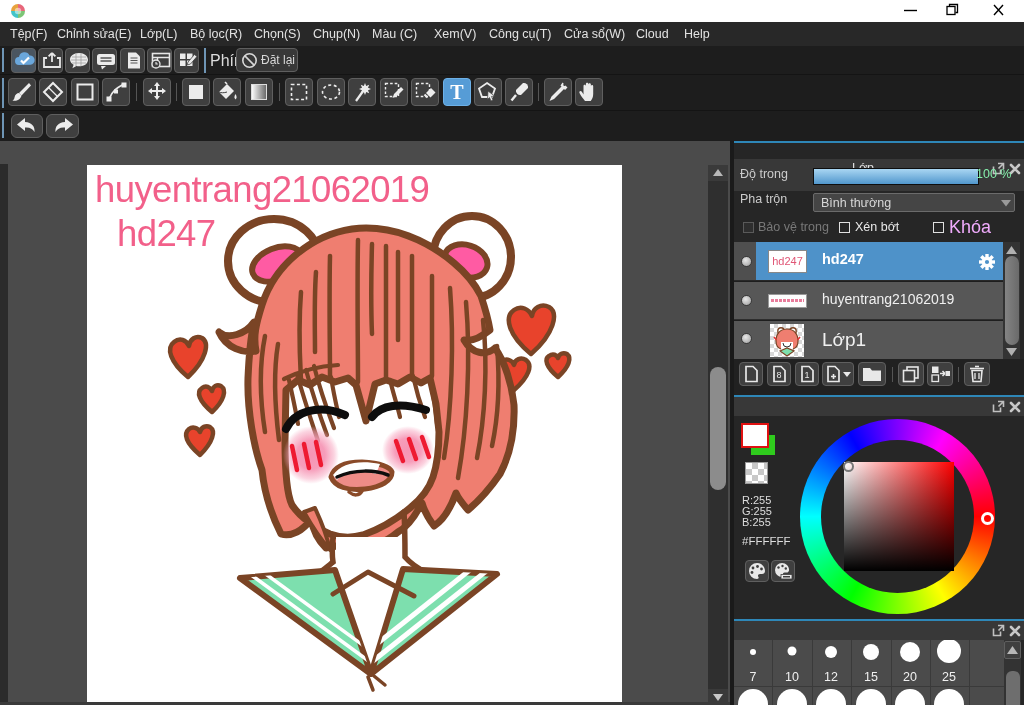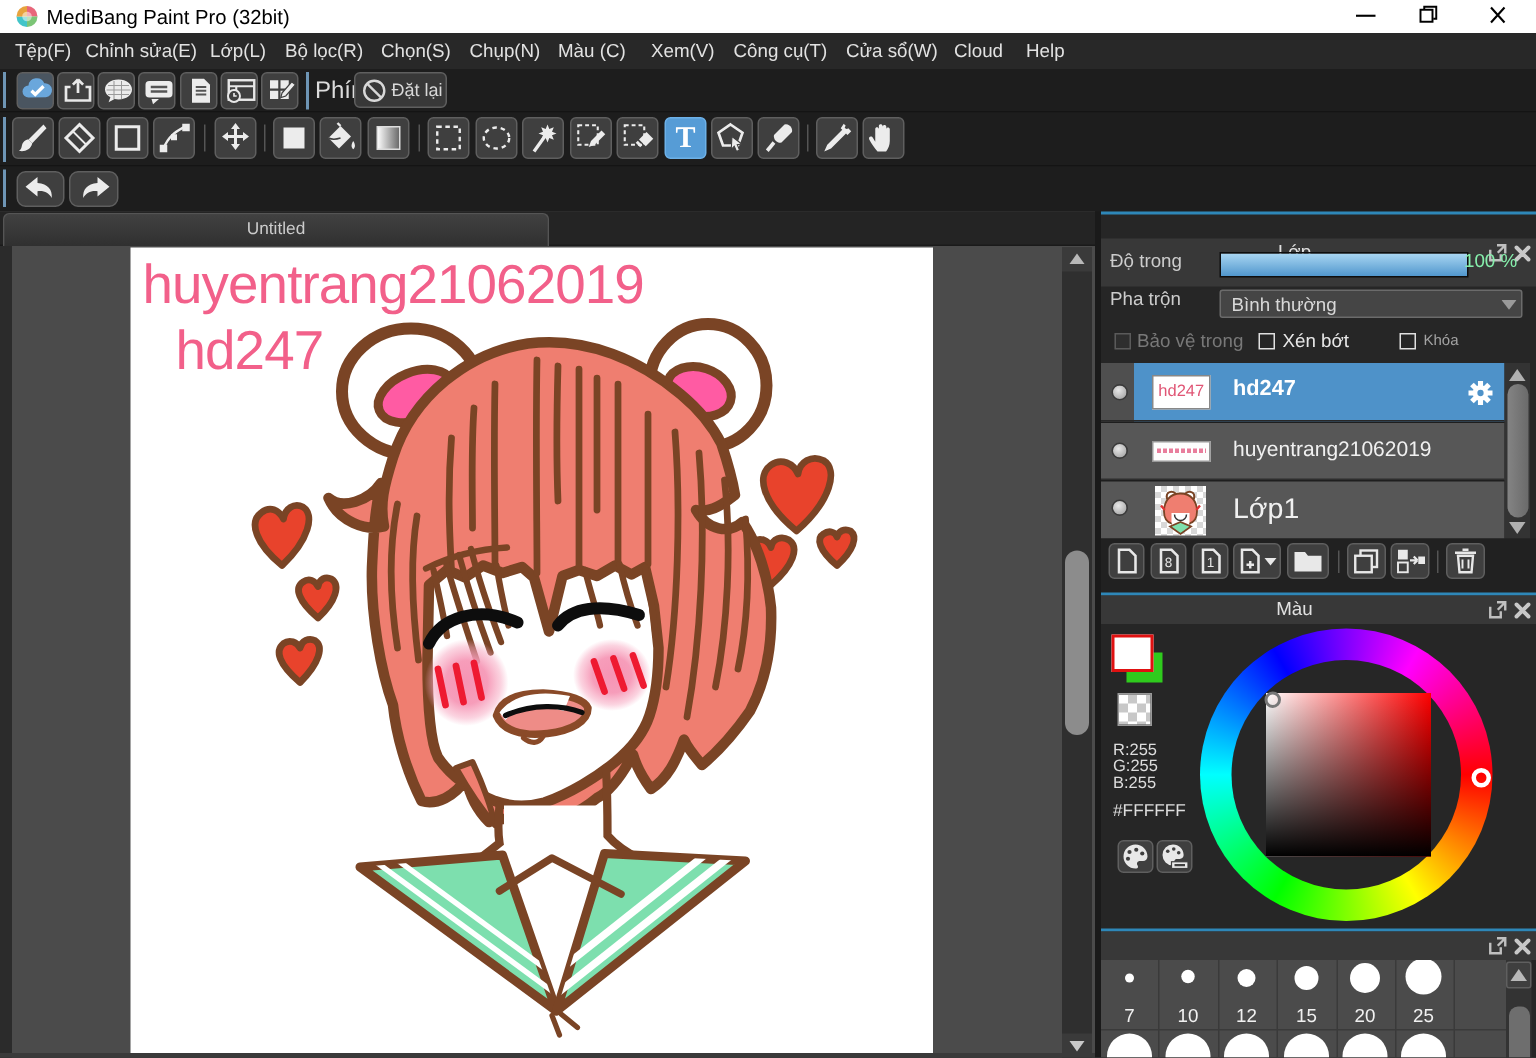"MediBang Paint Pro (32bit)" div.abs { html: <div>MediBang Paint Pro (32bit)</div> -> none }
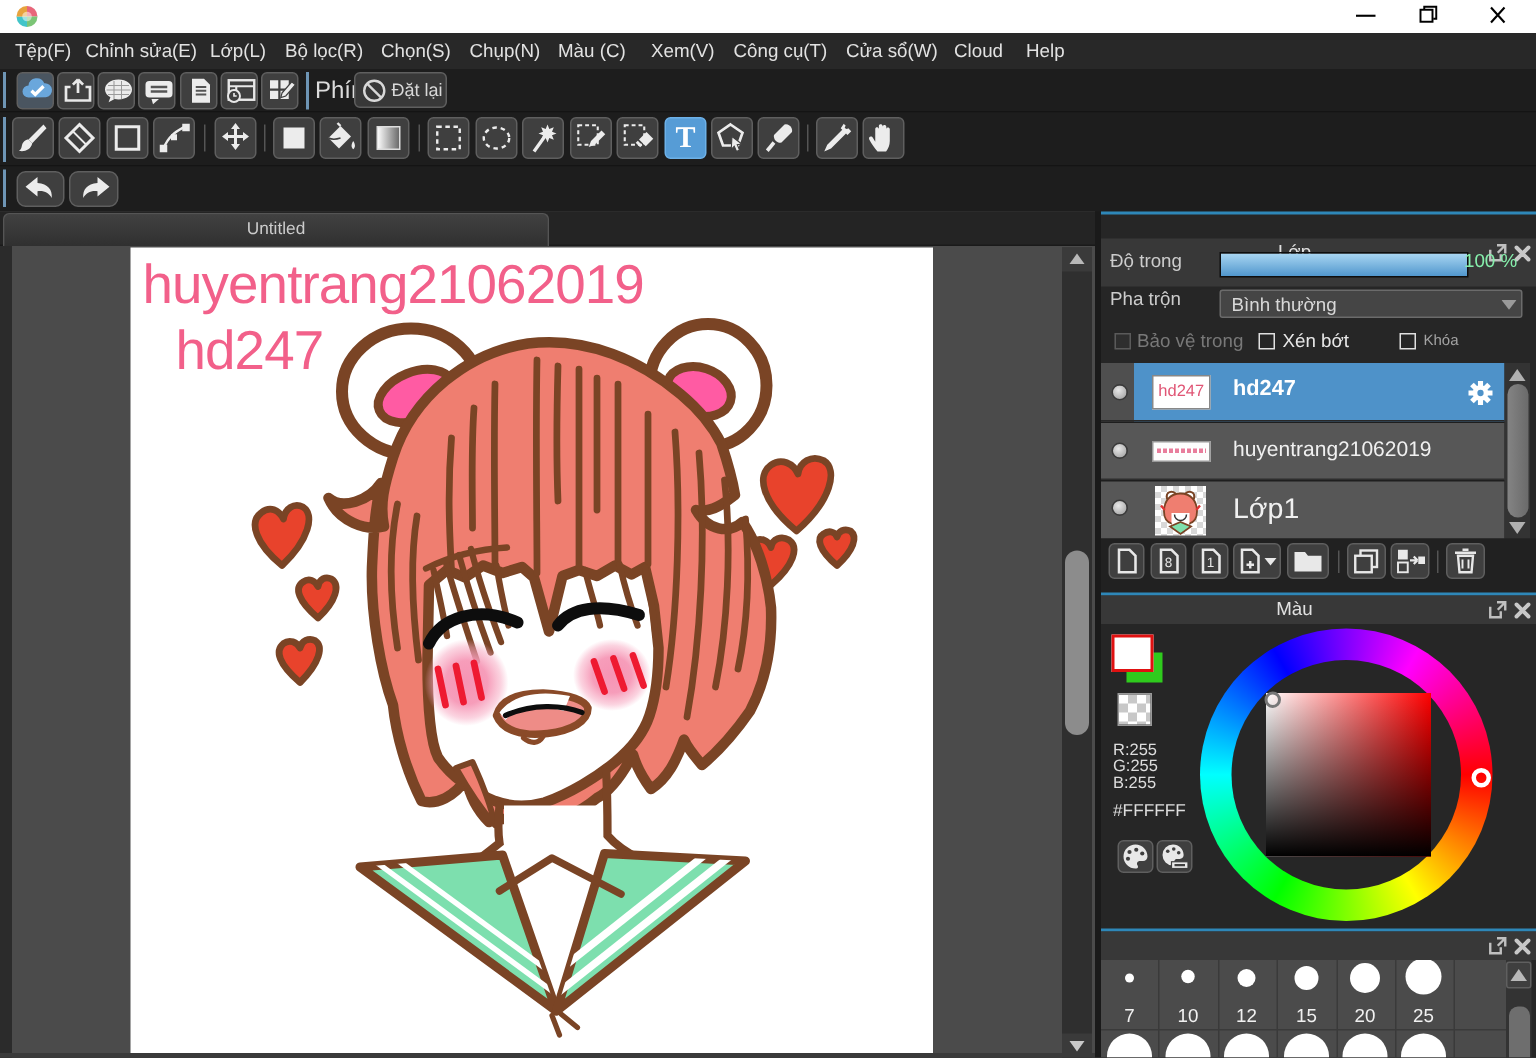"Untitled" div.abs { html: <div> <div> <div>Untitled</div> </div> </div> -> none }
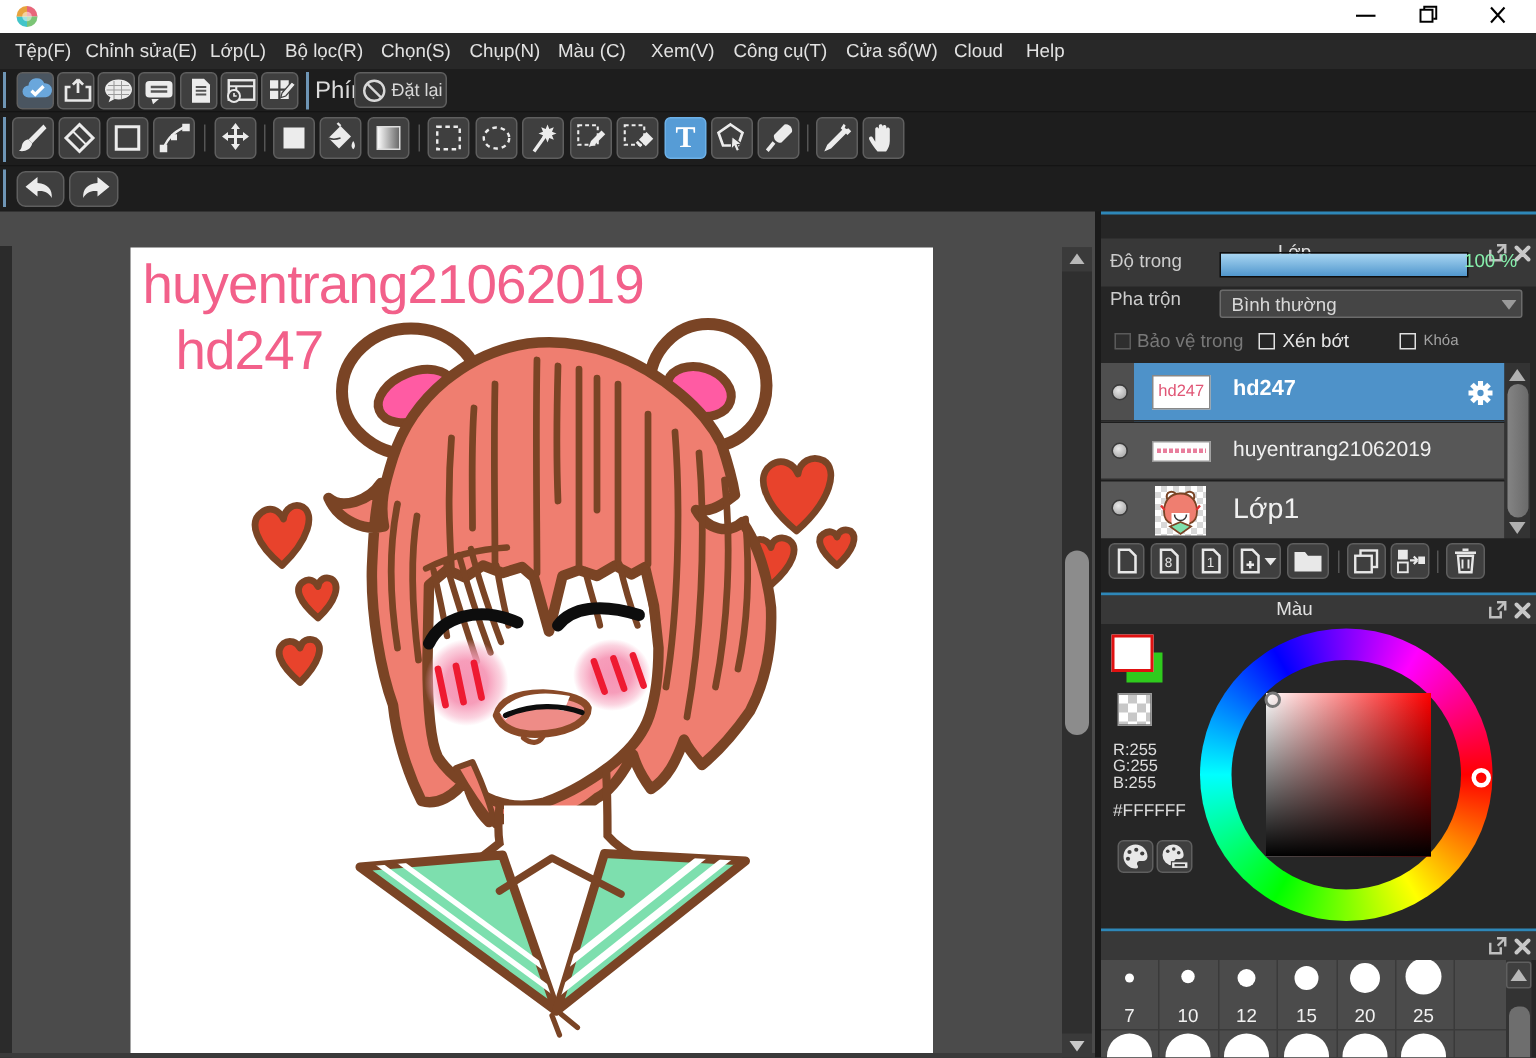"Khóa" div.abs { color: #a3a3a3 -> #f0abfc; font-size: 10px -> 18px }
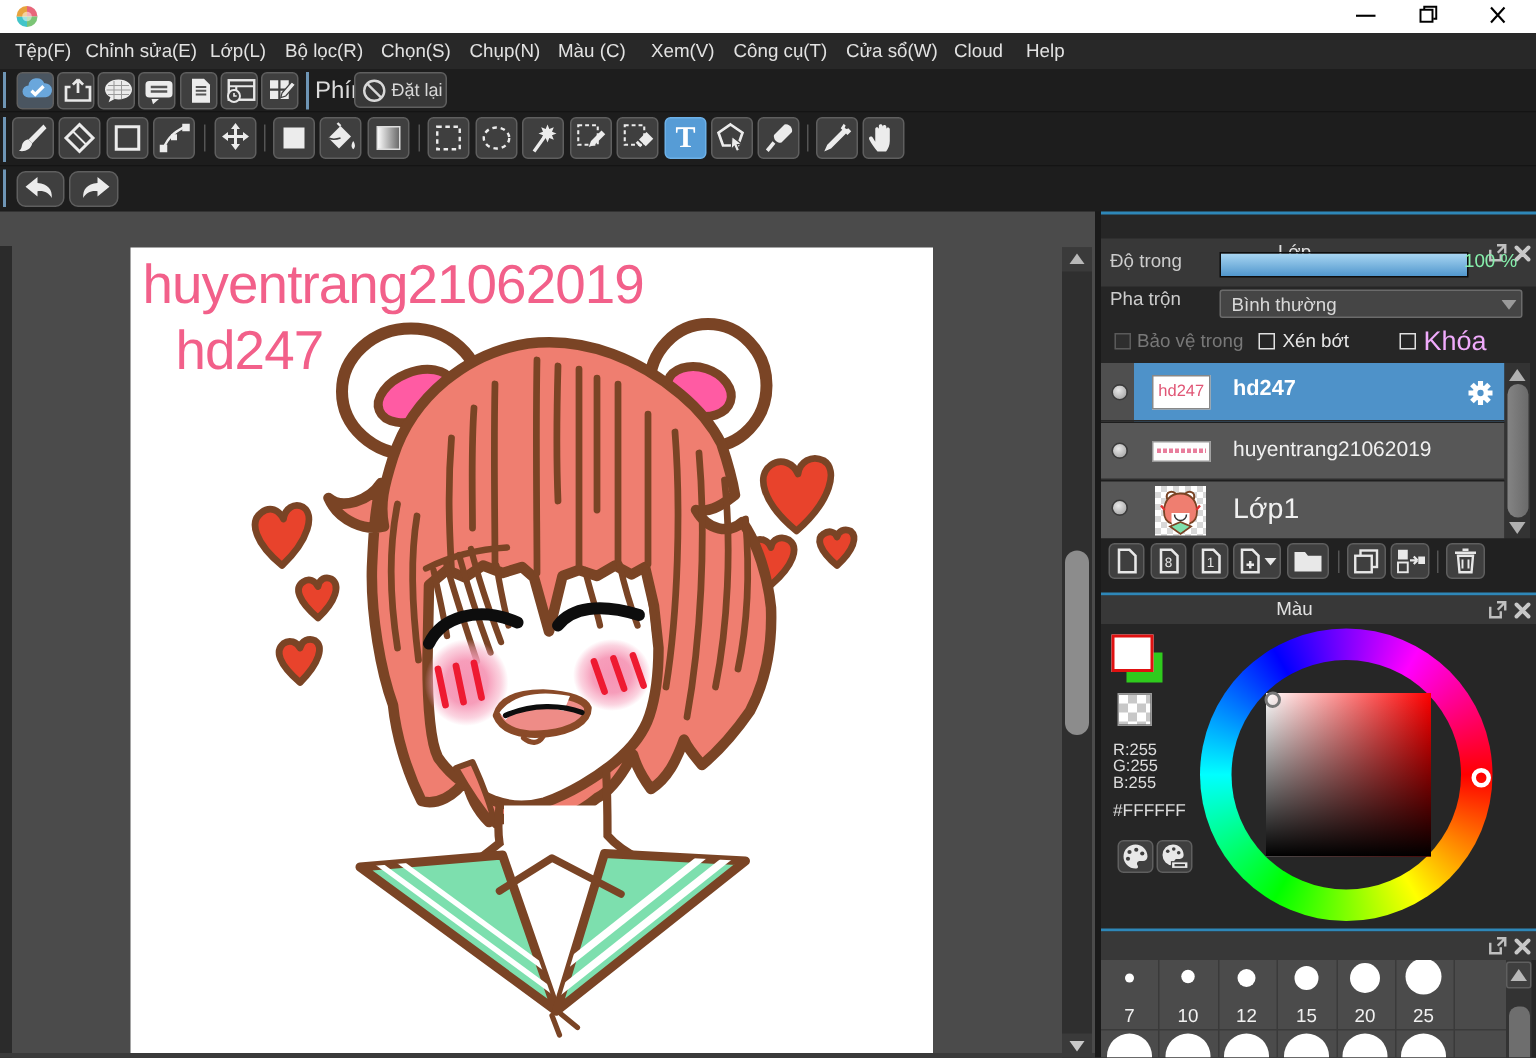"Màu" div { html: <div>Màu</div> -> none }
